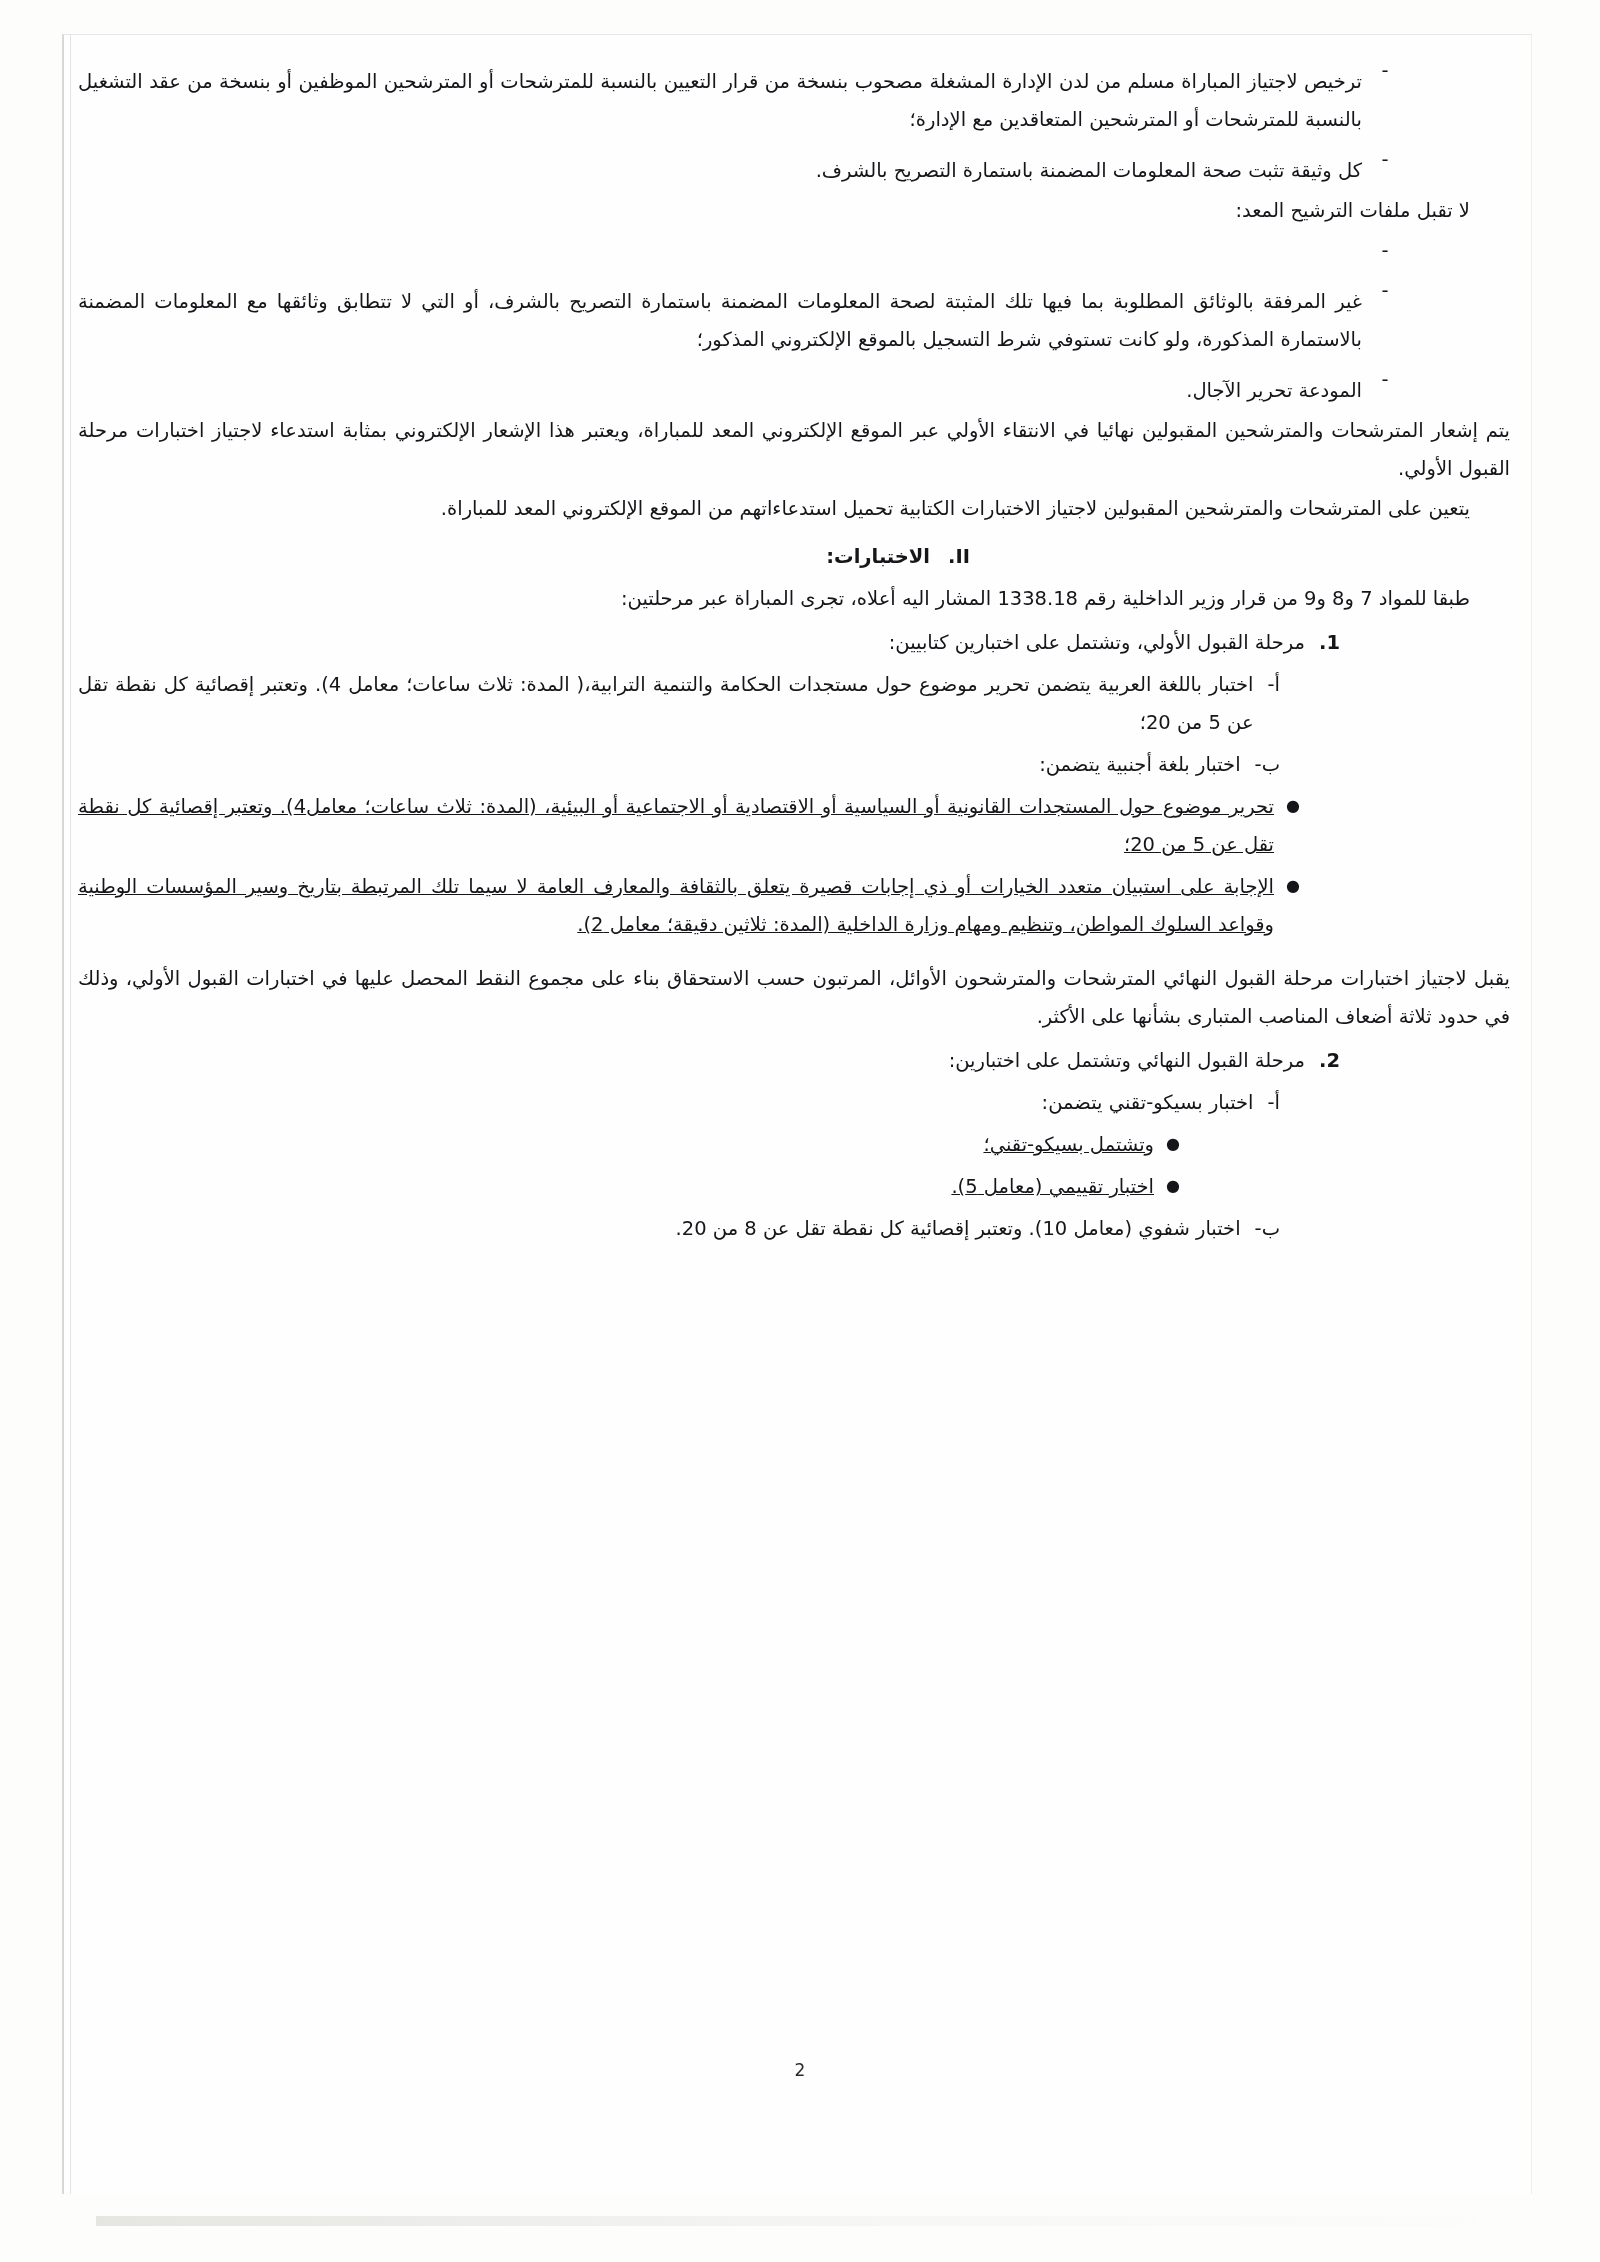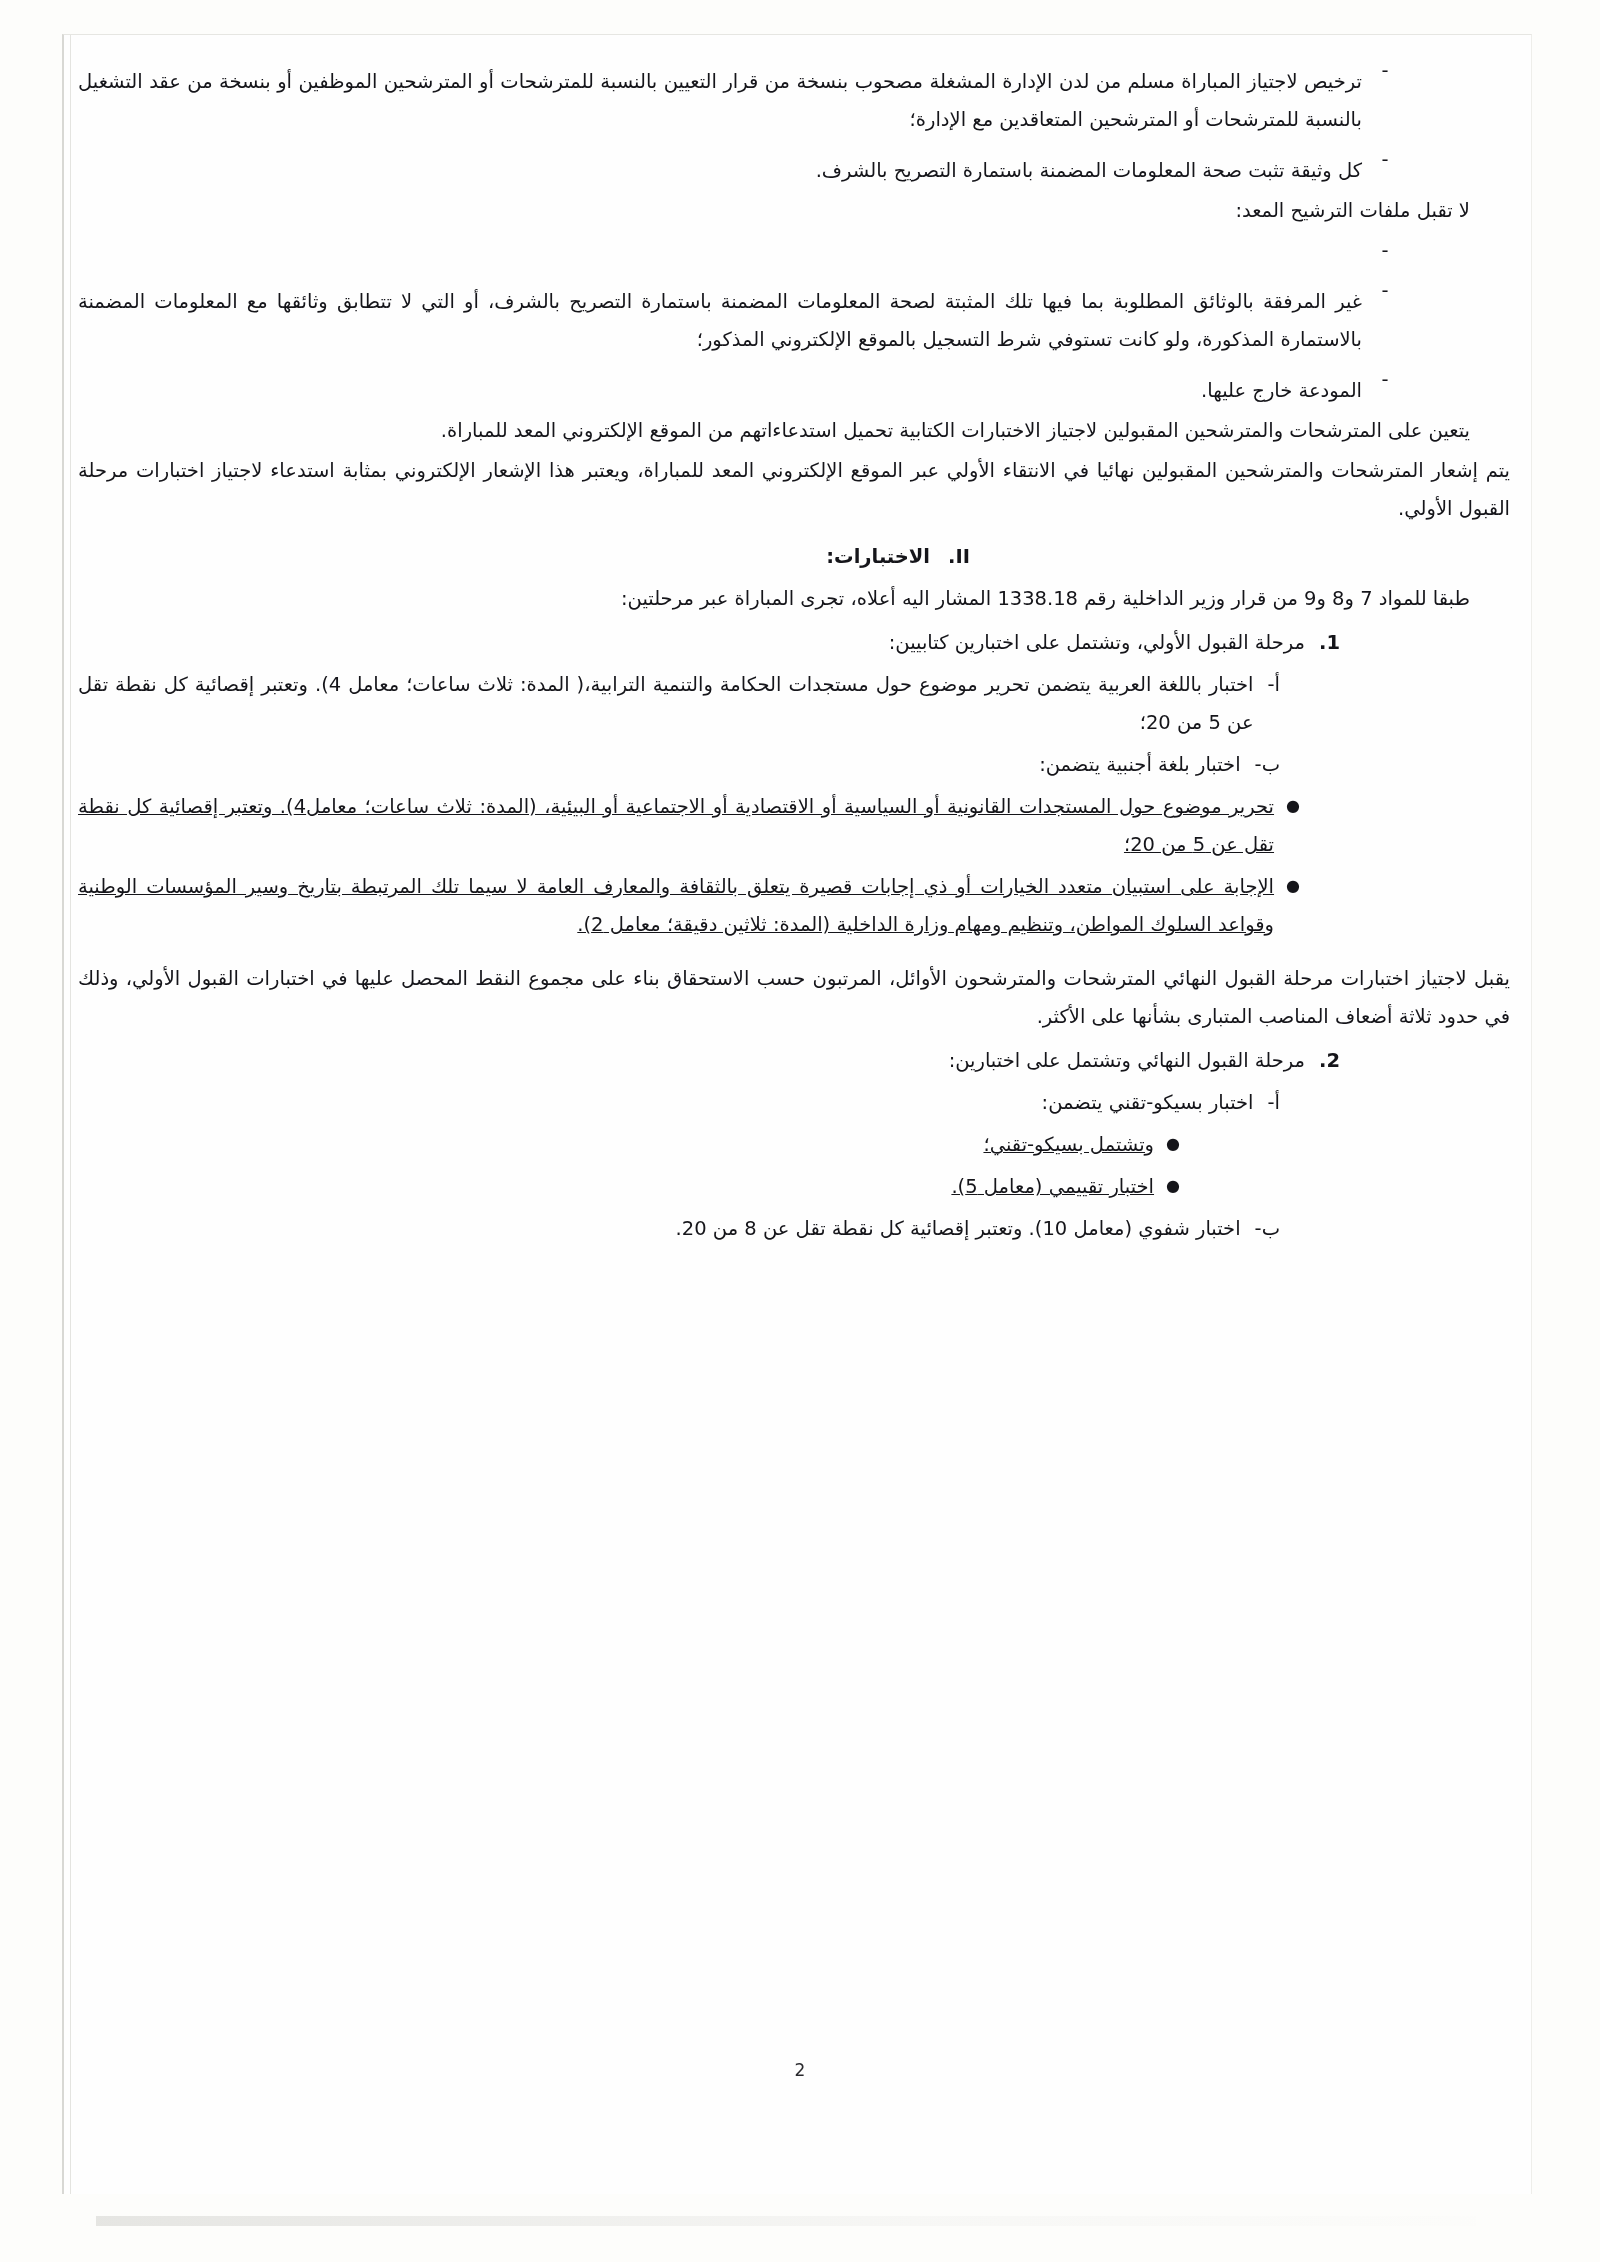"المودعة خارج عليها." span.body { text: خارج عليها -> تحرير الآجال }
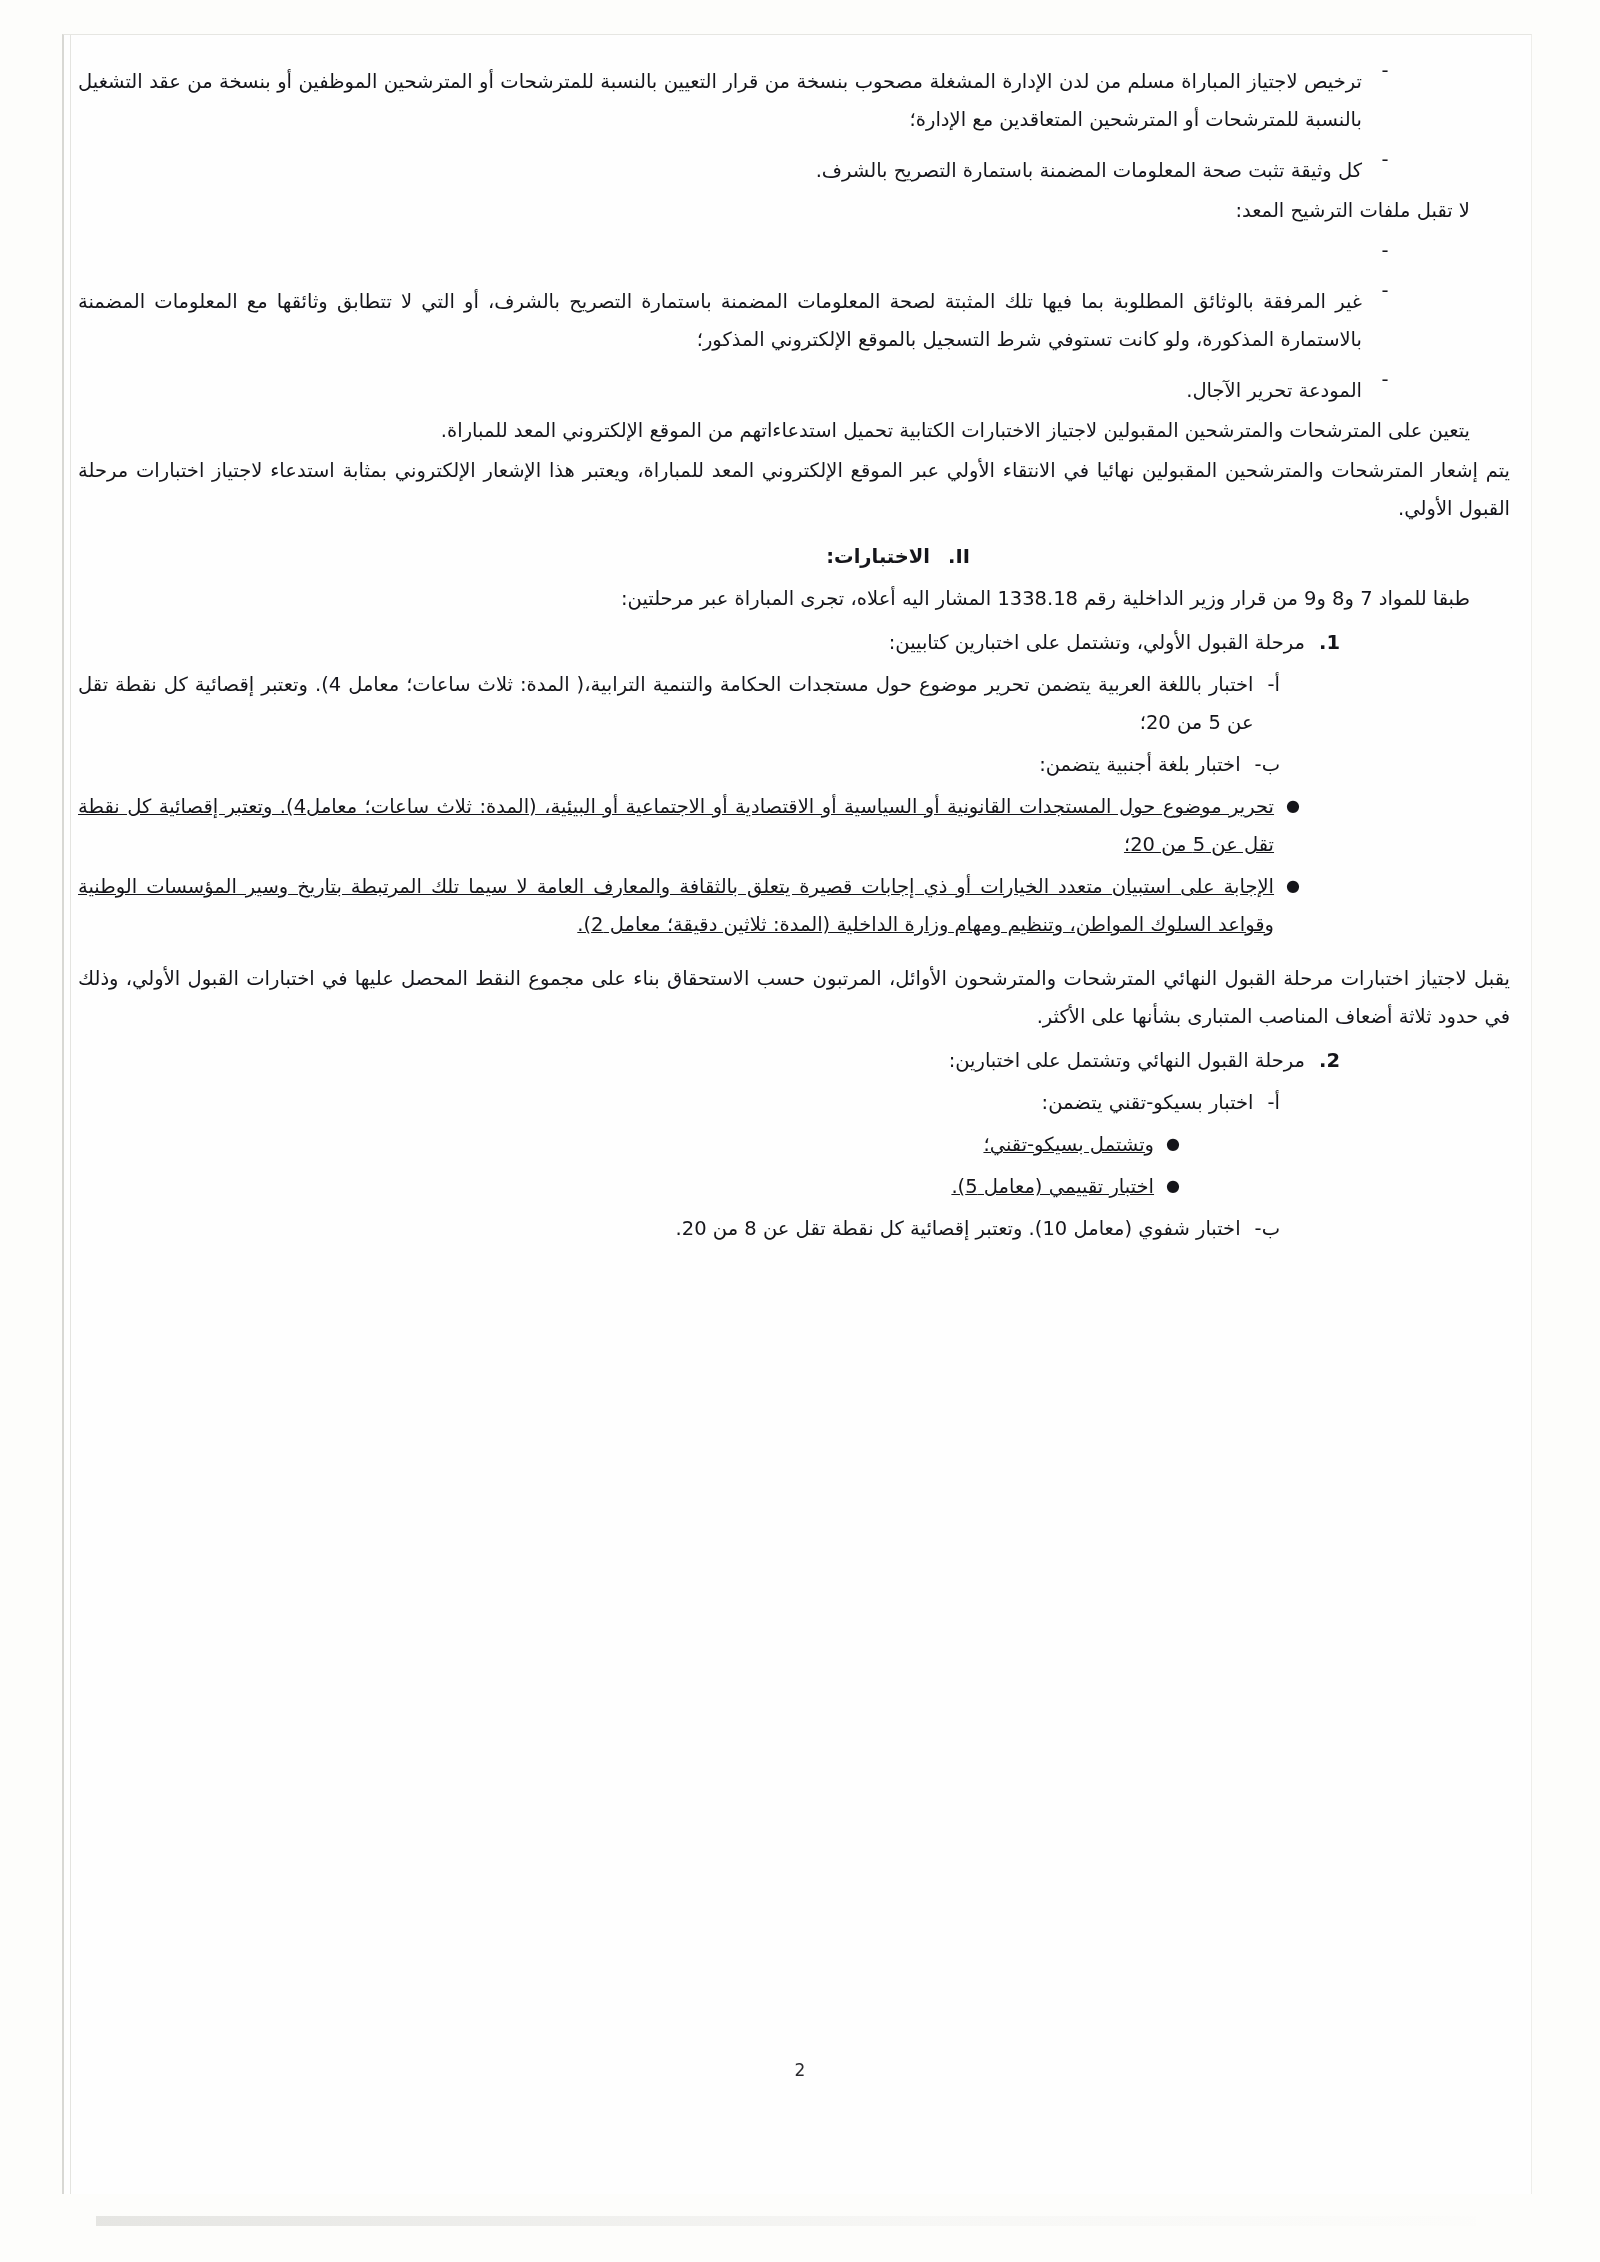"يتعين على المترشحات والمترشحين المقبولين" div.plain { order: before "يتم إشعار المترشحات والمترشحين المقبولين" -> after "يتم إشعار المترشحات والمترشحين المقبولين" }
